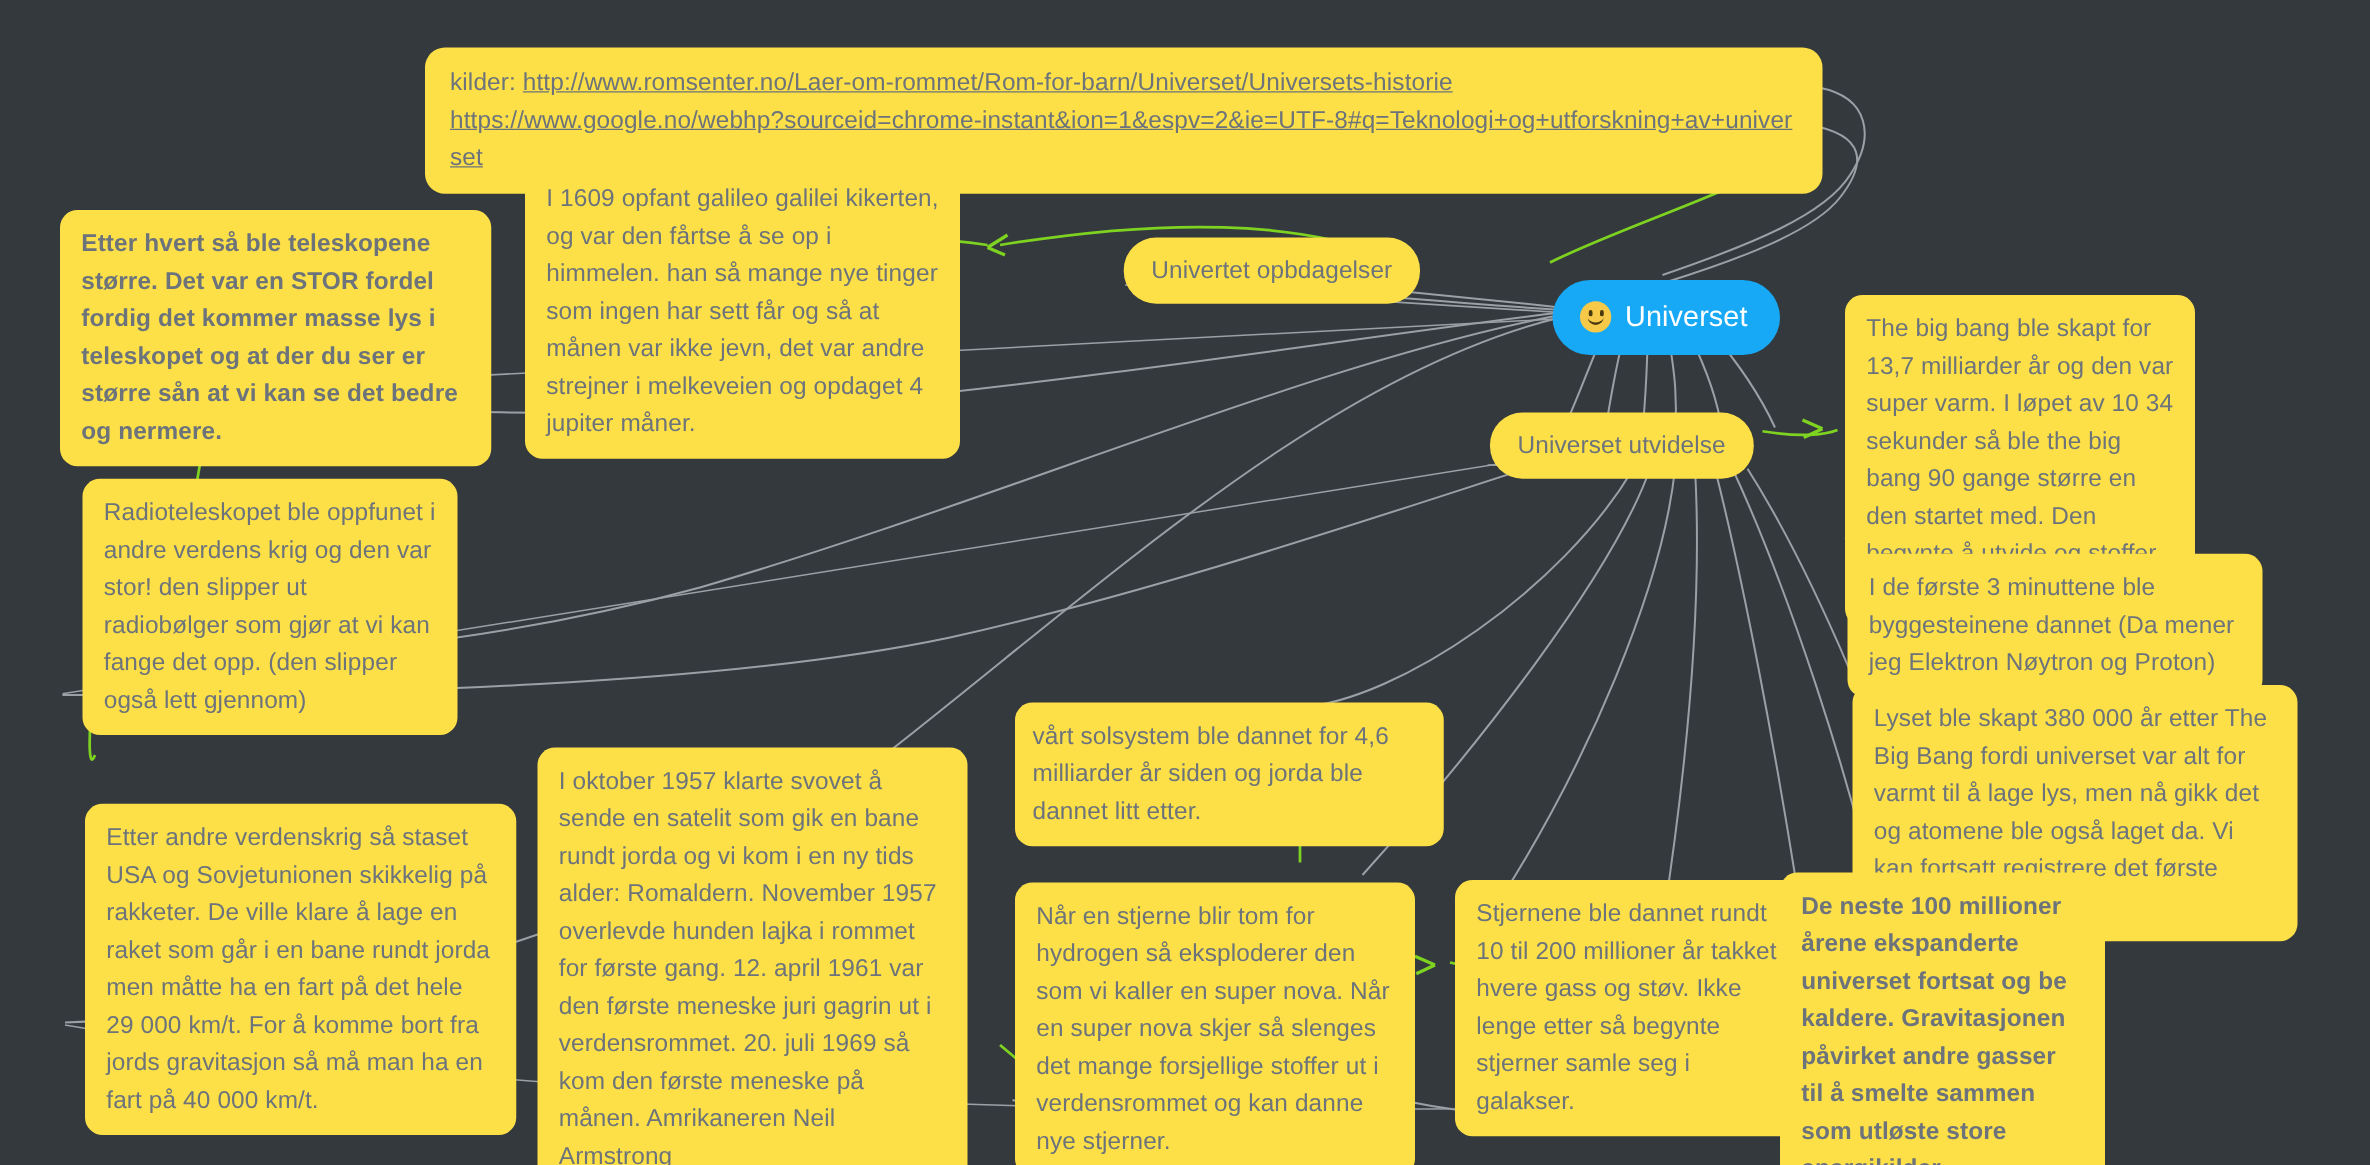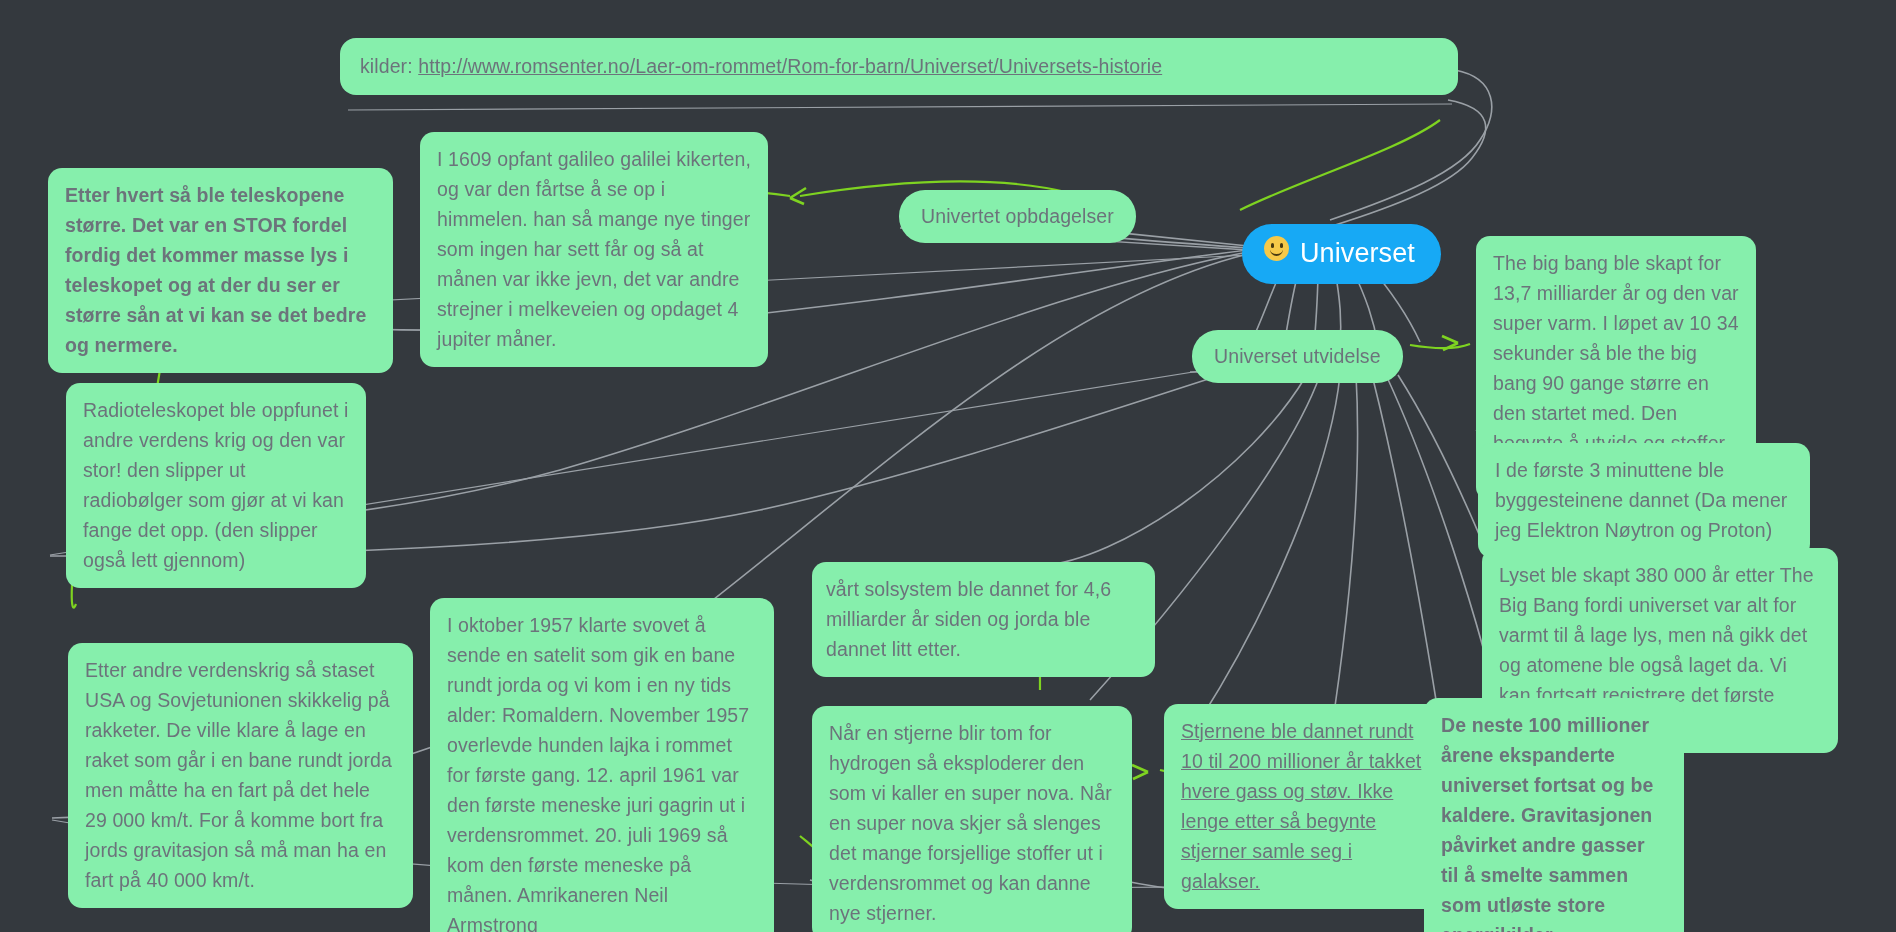"kilder:" .node { background: #86efac -> #fde047 }
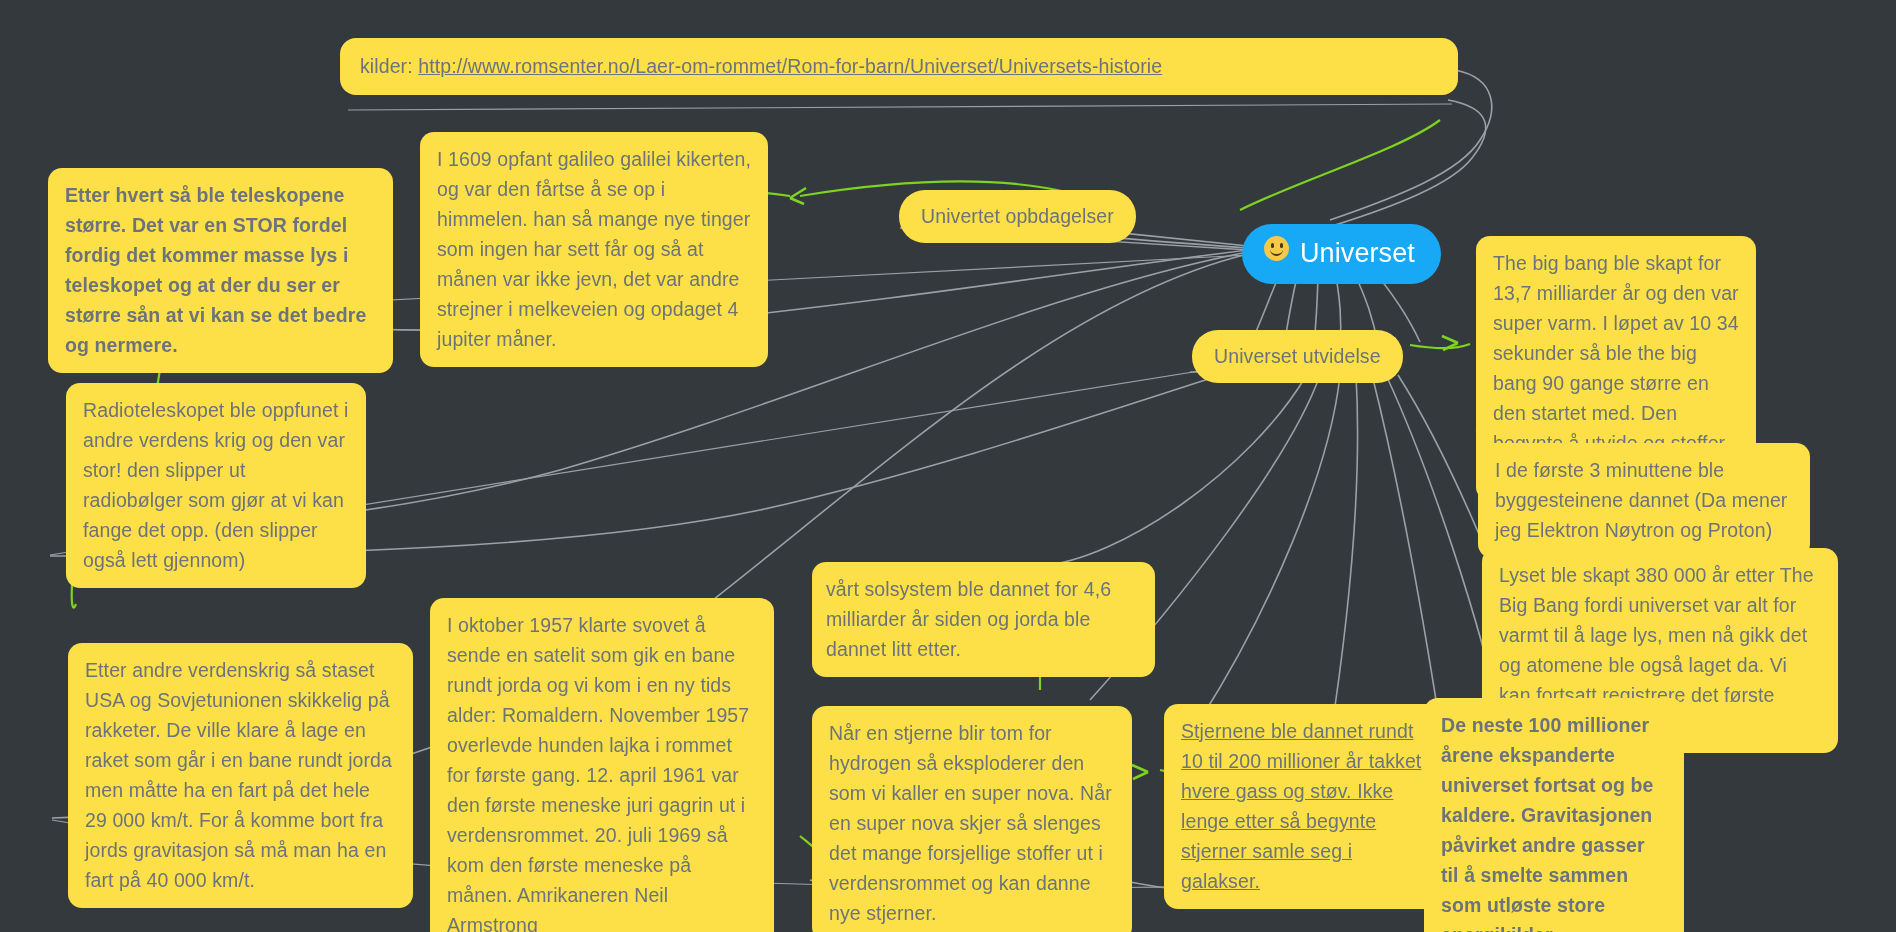"https://www.google.no/webhp?sourceid=chr" div { html: none -> <div> <span>https://www.google.no/webhp?sourceid=chrome-instant&amp;ion=1&amp;espv=2&amp;ie=UTF-8#q=Teknologi+og+utforskning+av+universet</span> </div> }
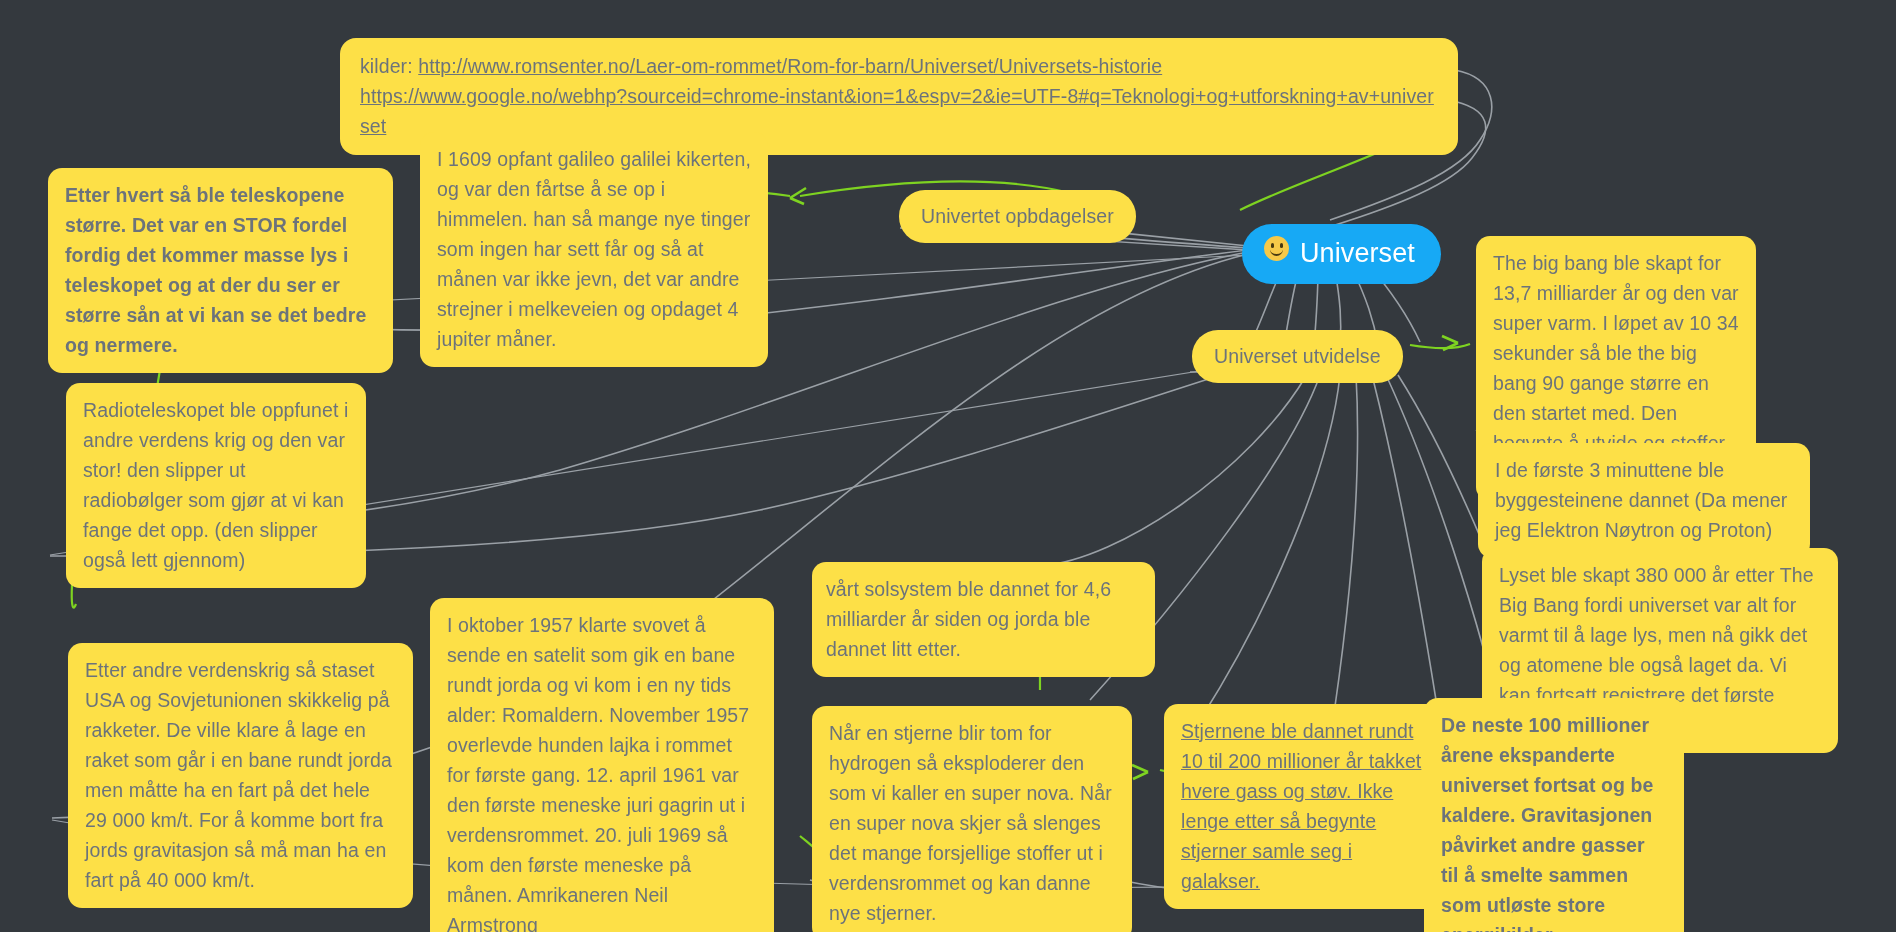"Universet" .node.central { align-items: none -> center; font-size: 27px -> 23px }
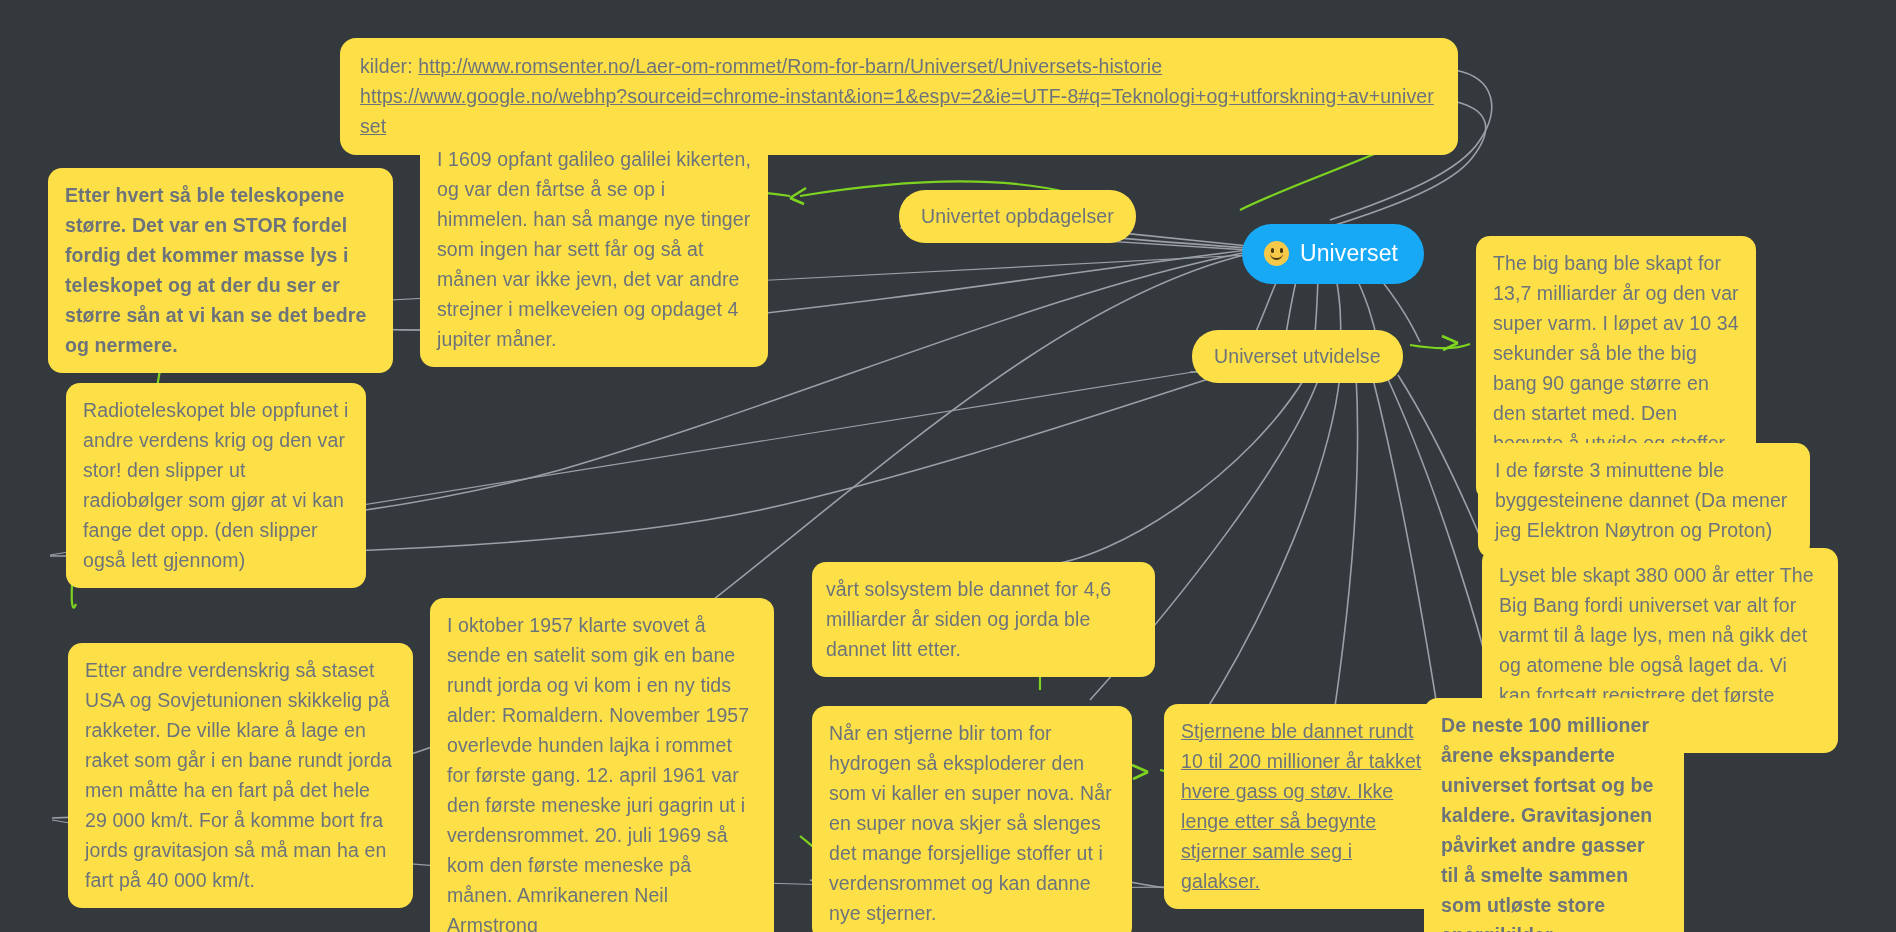"Stjernene ble dannet rundt 10" div.node { text-decoration: underline -> none }
